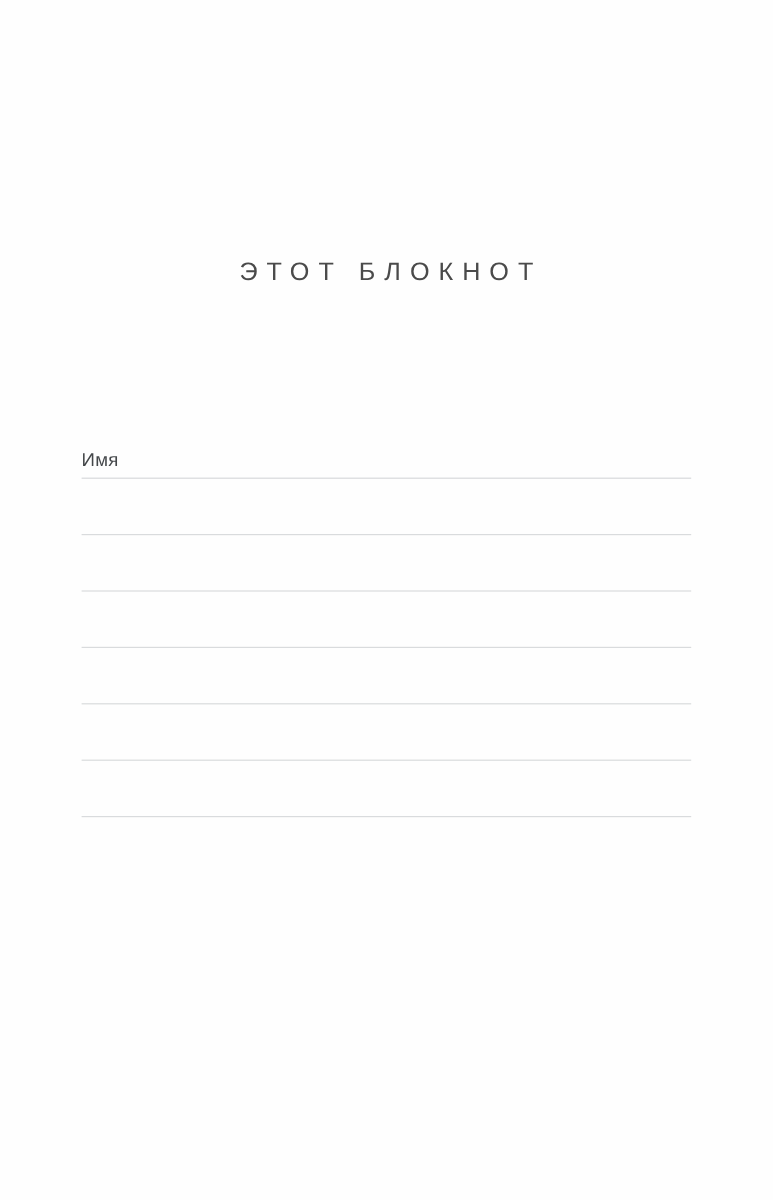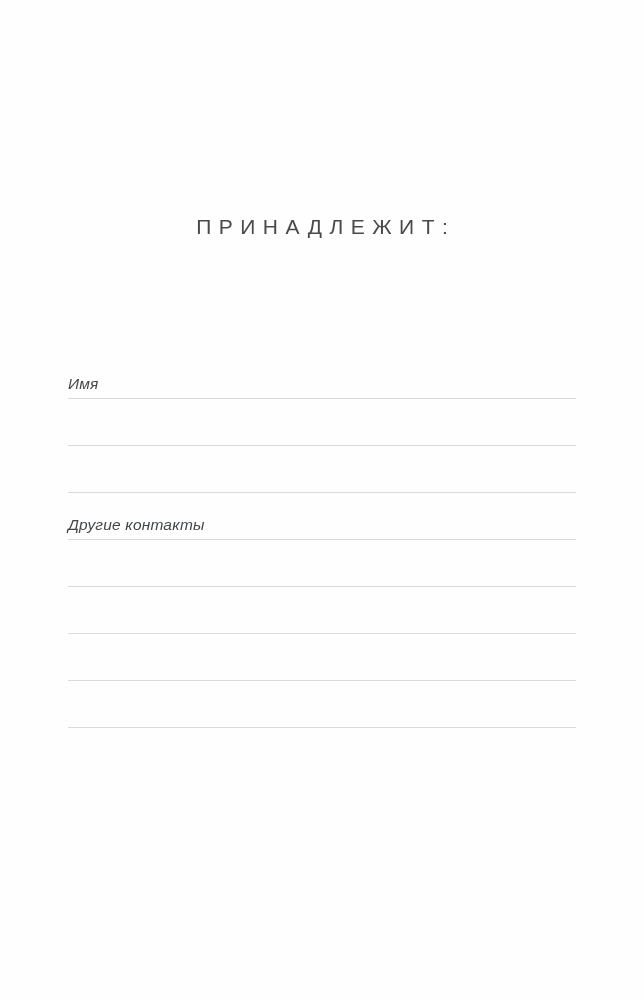"ЭТОТ БЛОКНОТ" div.title-line { html: none -> <div>ЭТОТ БЛОКНОТ</div> }
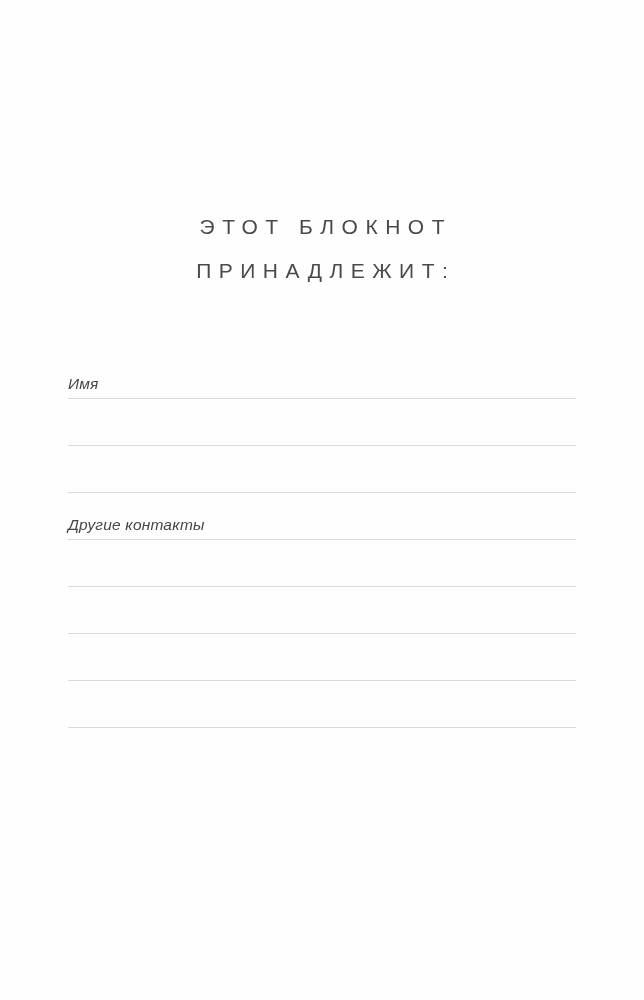"ПРИНАДЛЕЖИТ:" div.title-line { html: <div>ПРИНАДЛЕЖИТ:</div> -> none }
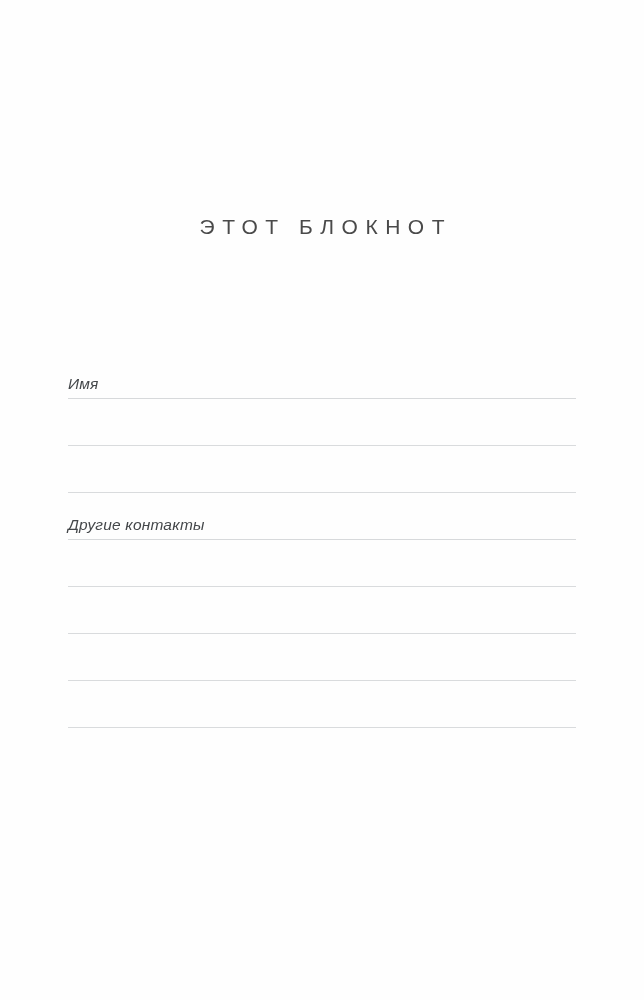"Имя" .form { font-style: italic -> none }
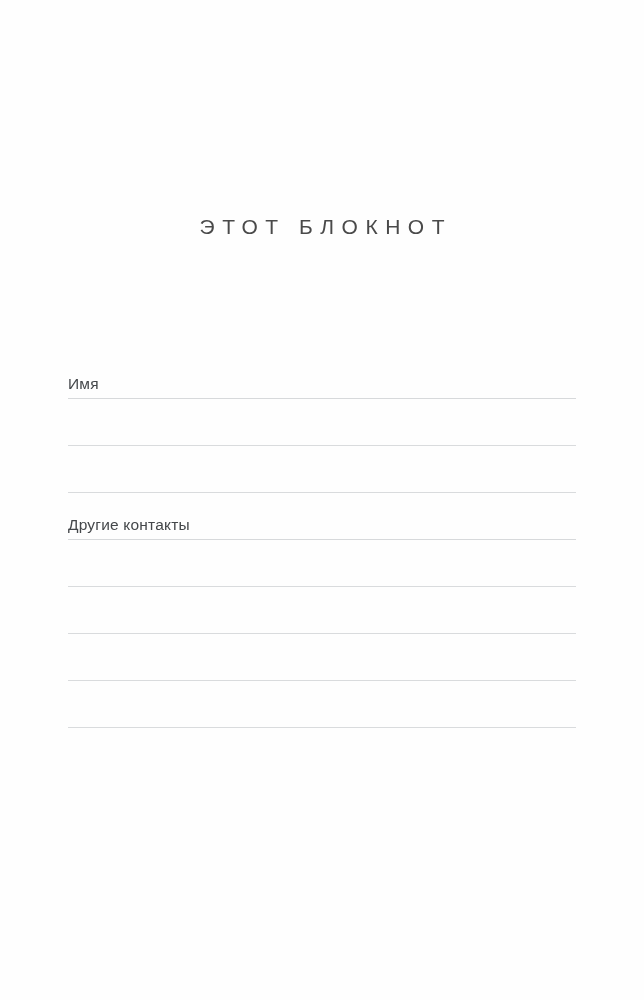"Другие контакты" div.field { html: <div> <span>Другие контакты</span> <span></span> </div> -> none }
